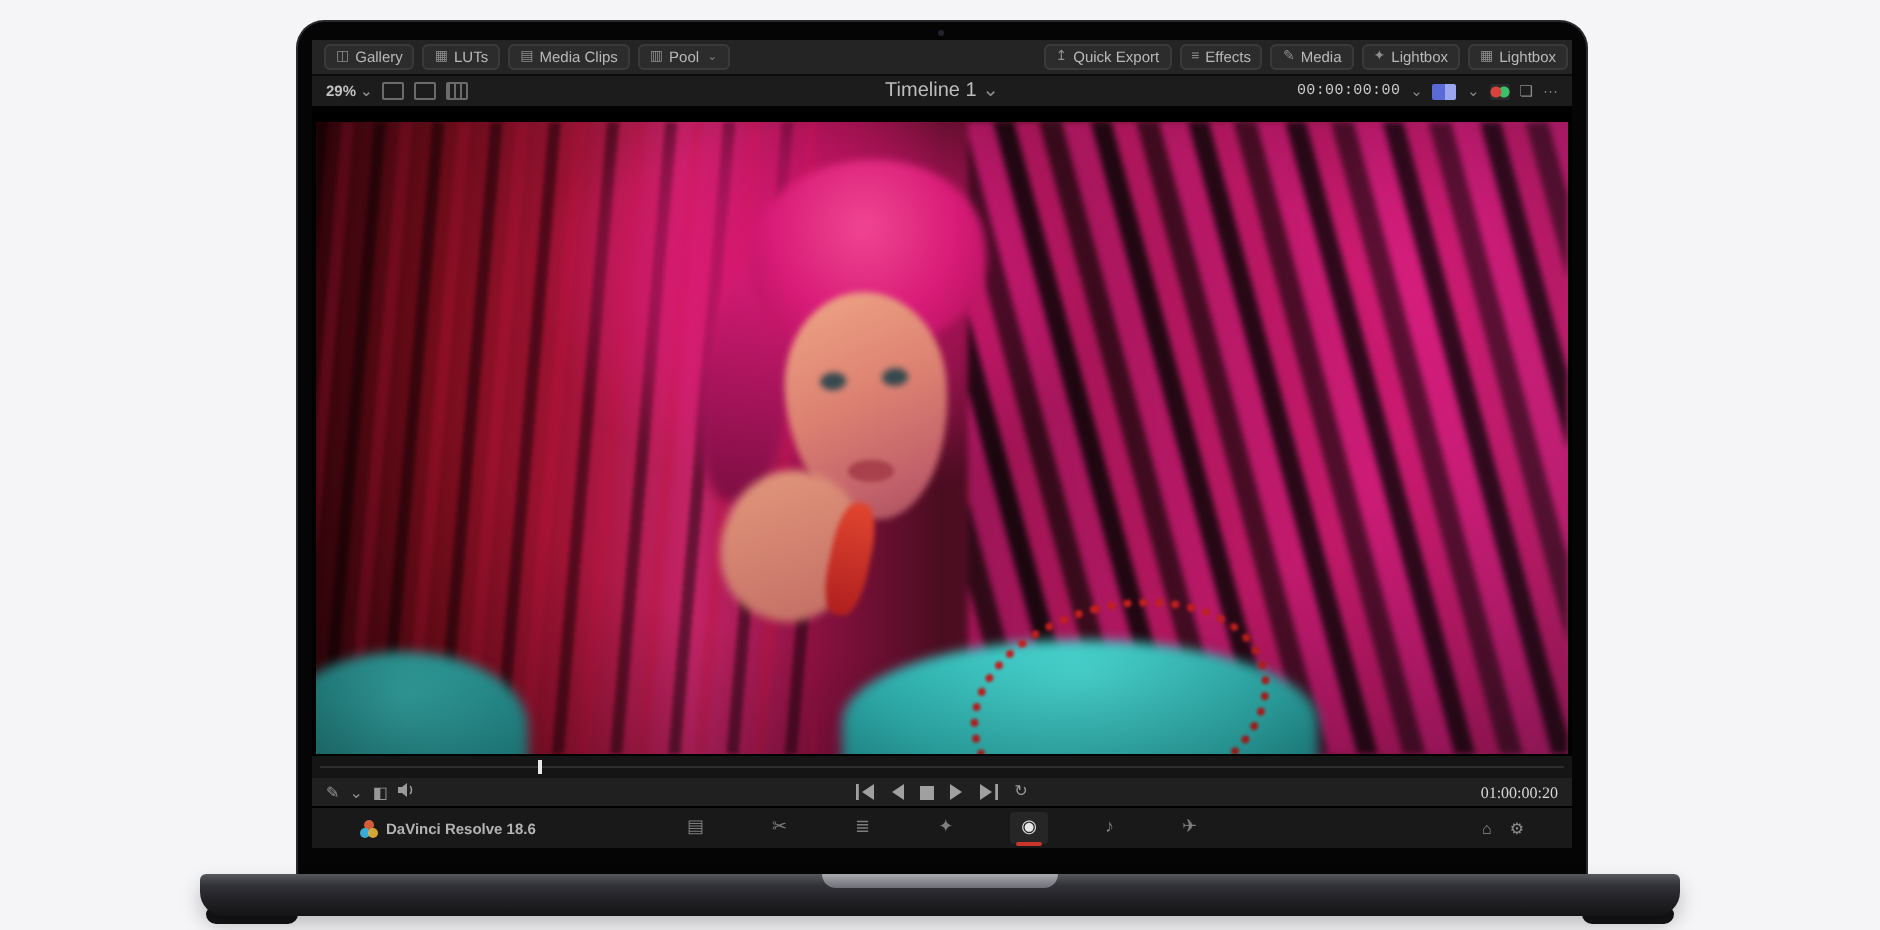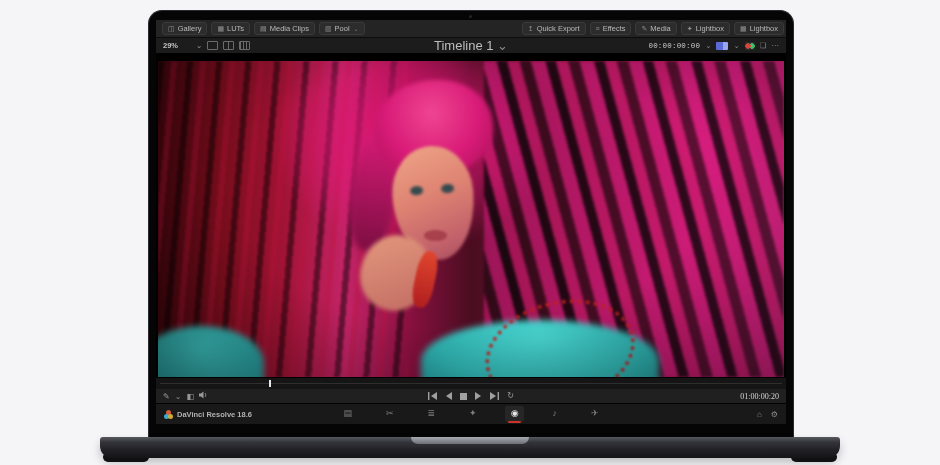"29%" .zoom-ctl { gap: 18px -> 2px }
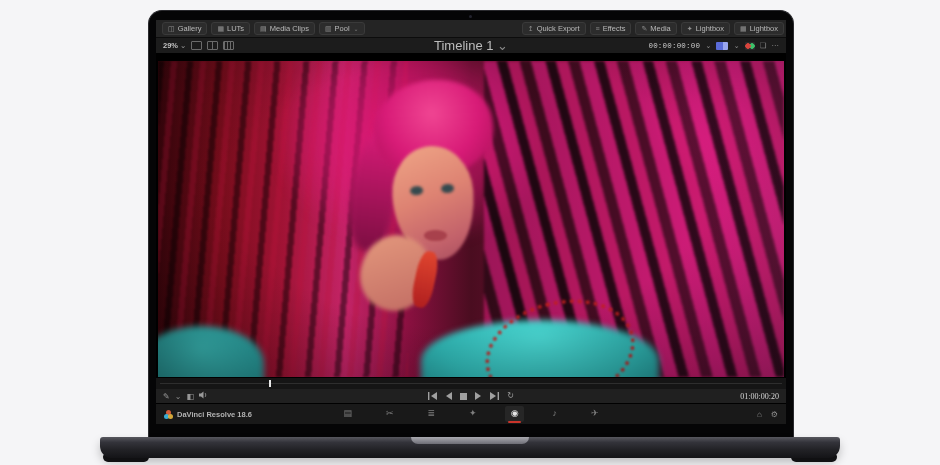"Timeline 1 ⌄" .timeline-name { font-size: 13px -> 10px }
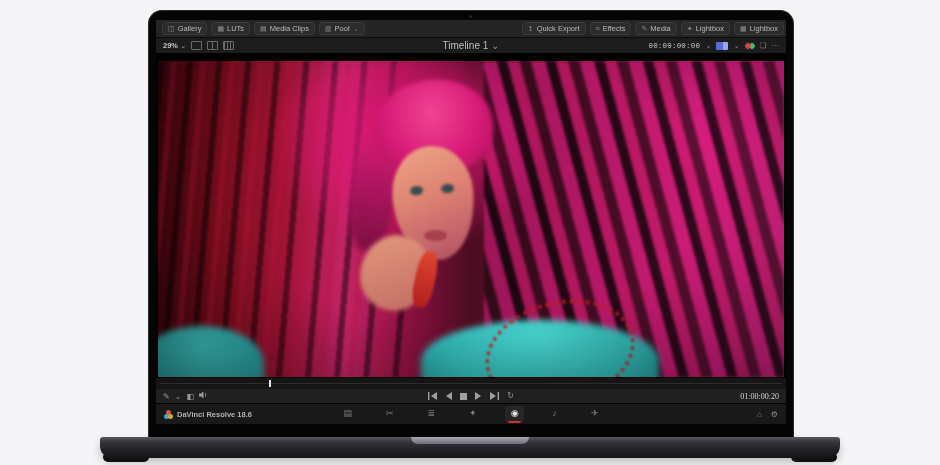"DaVinci Resolve 18.6" .pagebar { padding: 0 8px -> 0 24px }
